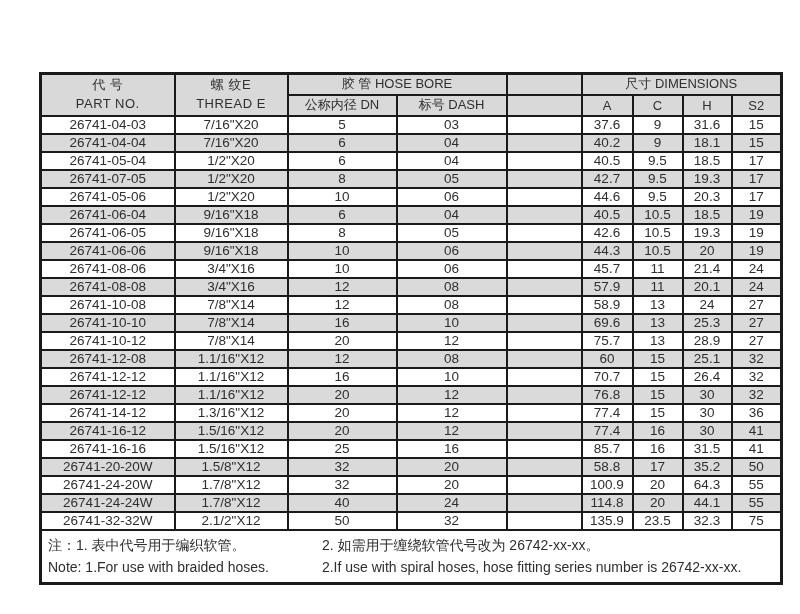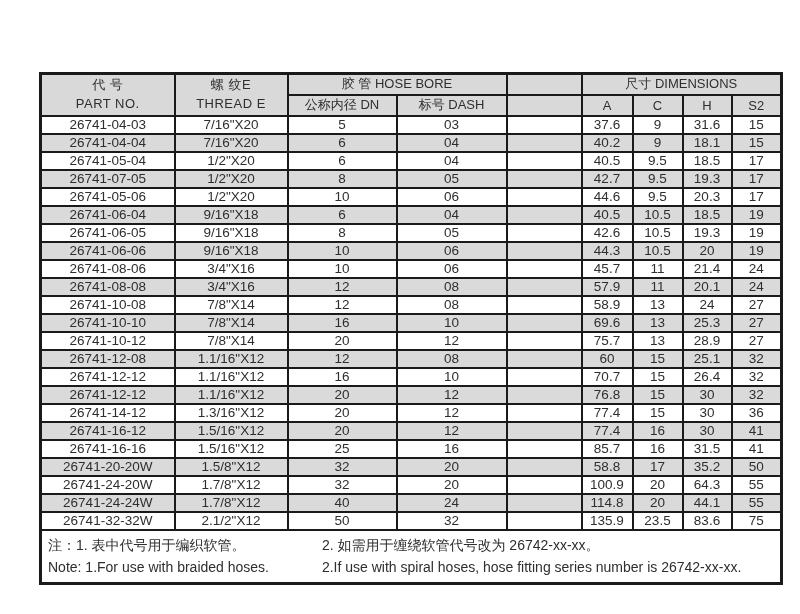"83.6" td { text: 83.6 -> 32.3 }
